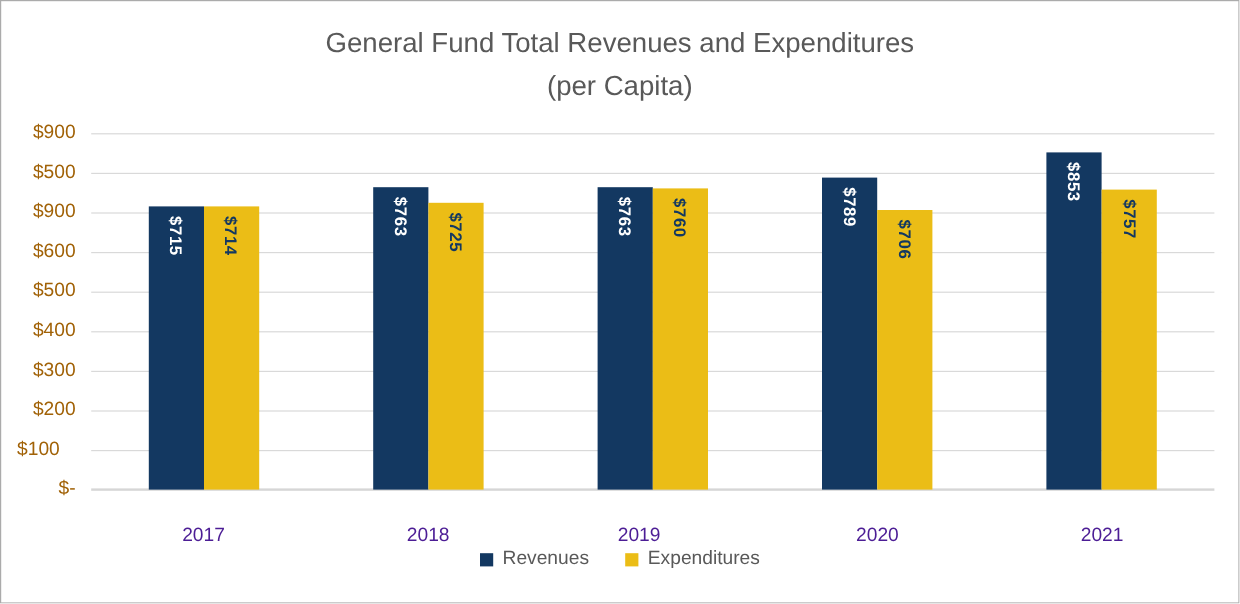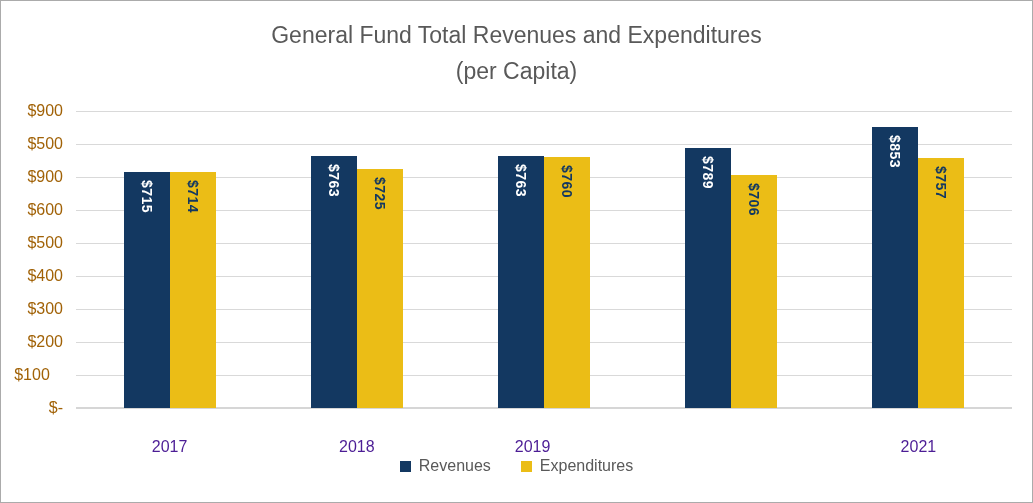"2020" div.x-tick { html: none -> <div>2020</div> }
